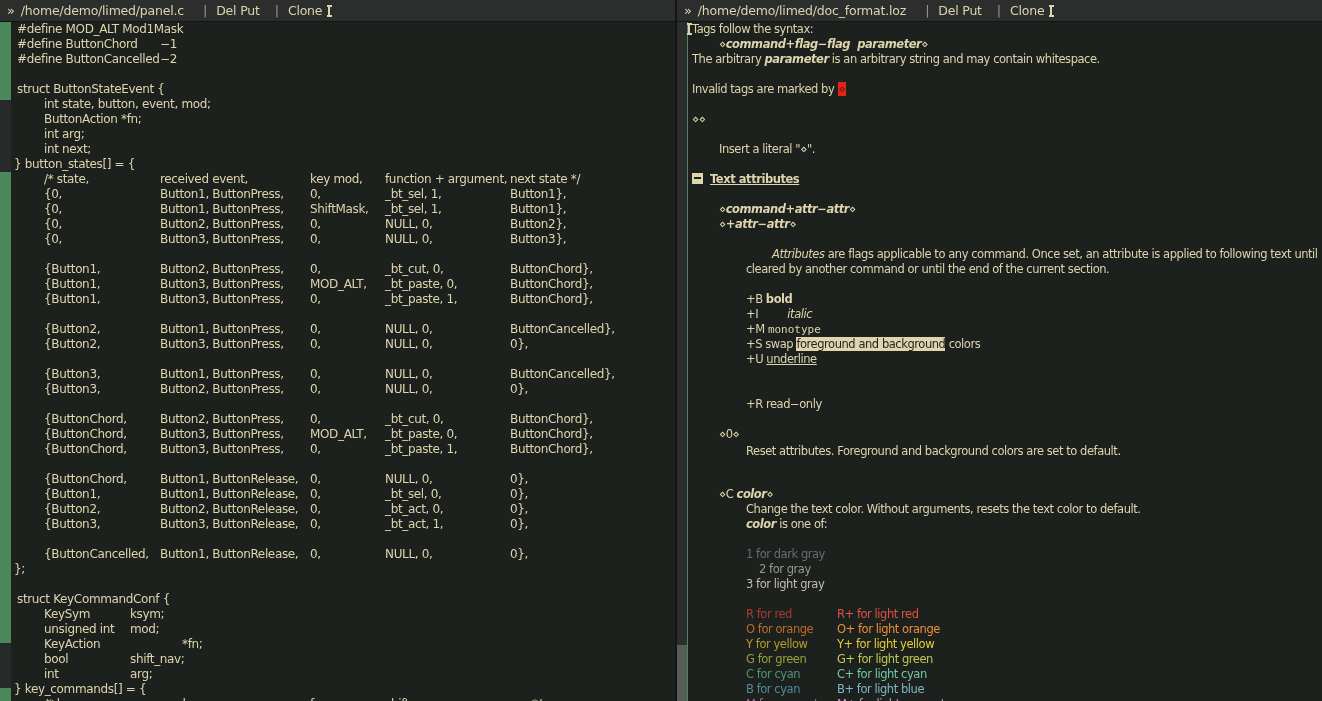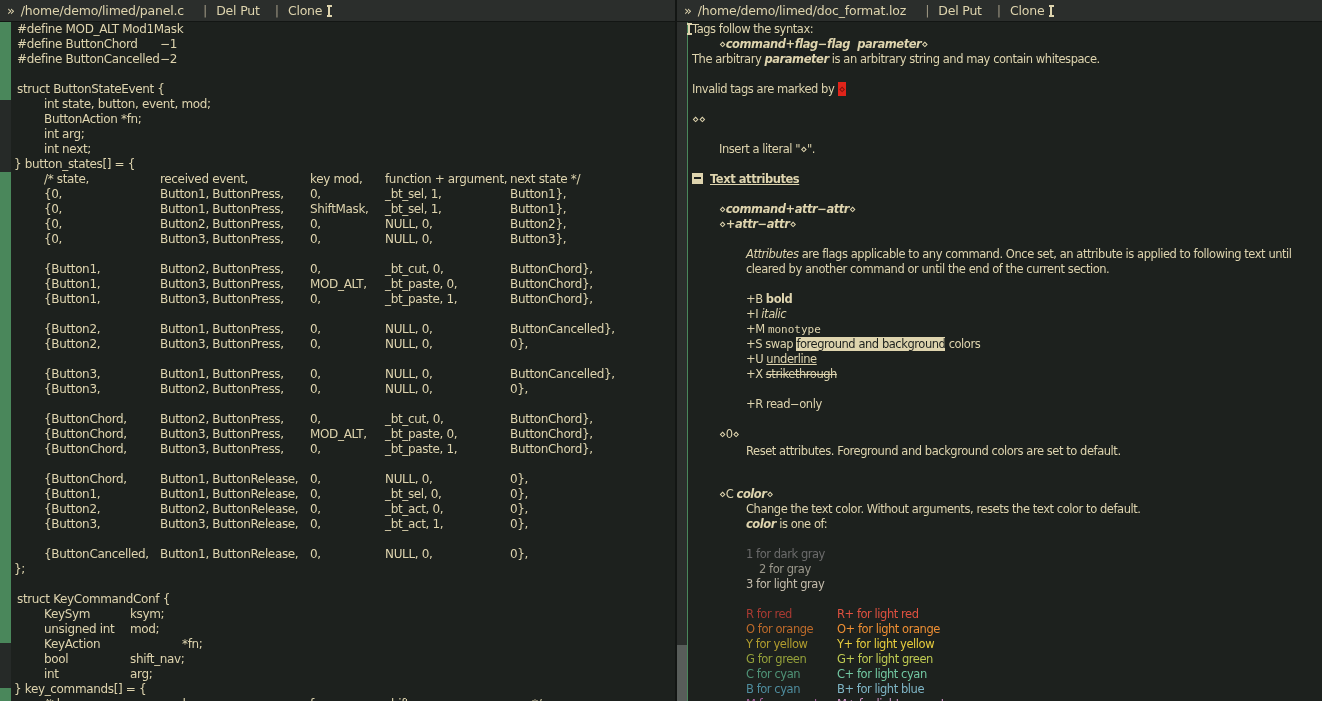"Attributes" .s-i { margin-left: none -> 26px }
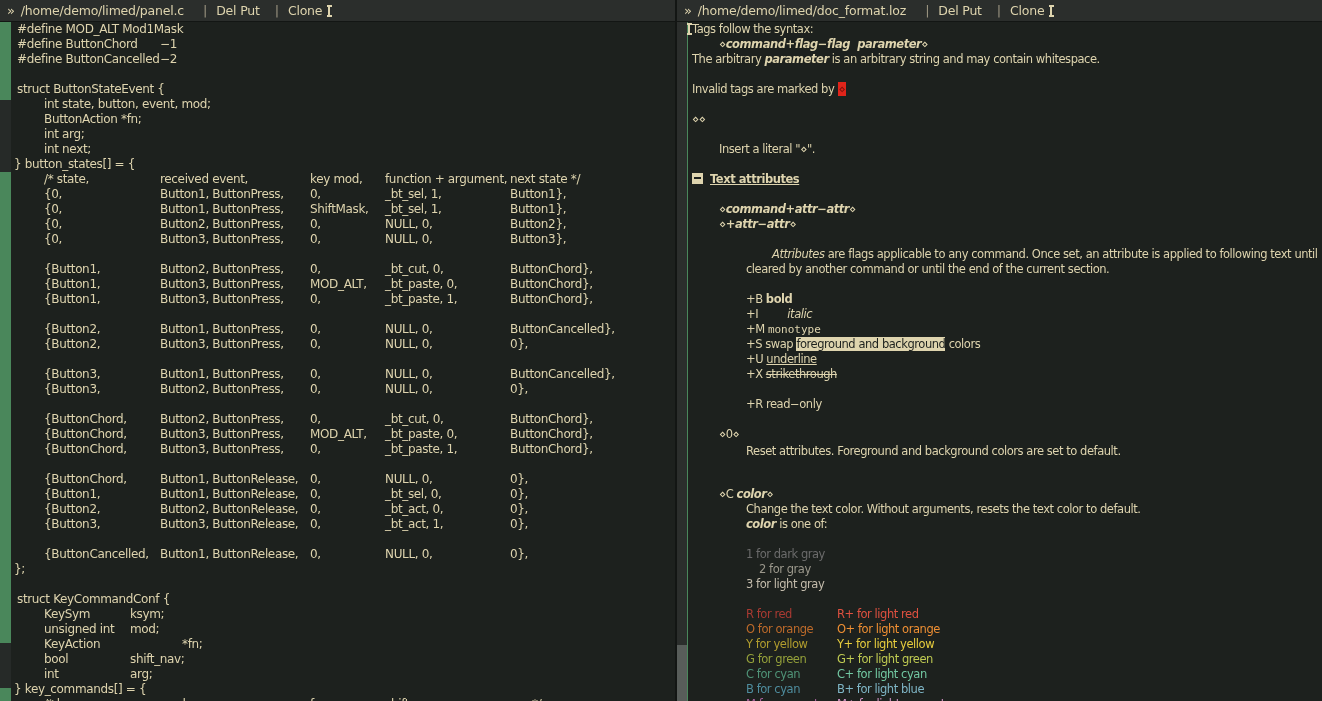"+X strikethrough" div.line { html: <div><span><span>+X </span><span>strikethrough</span></span></div> -> none }
